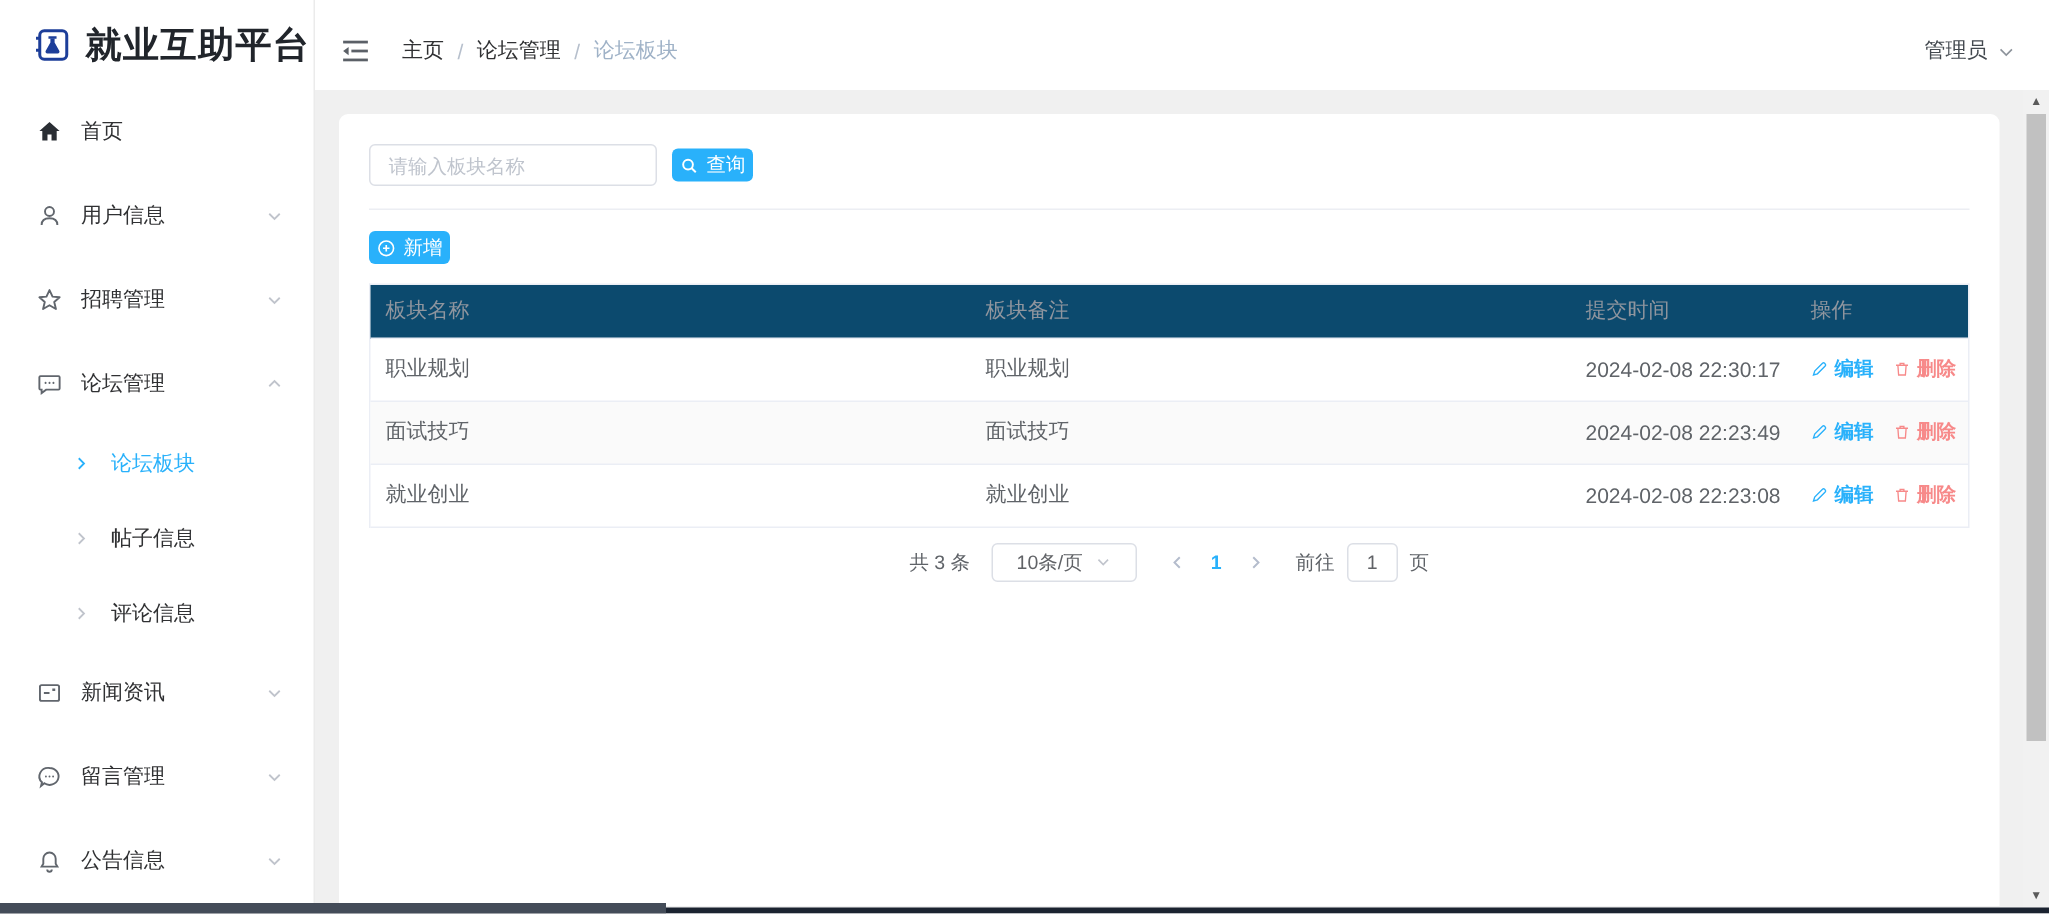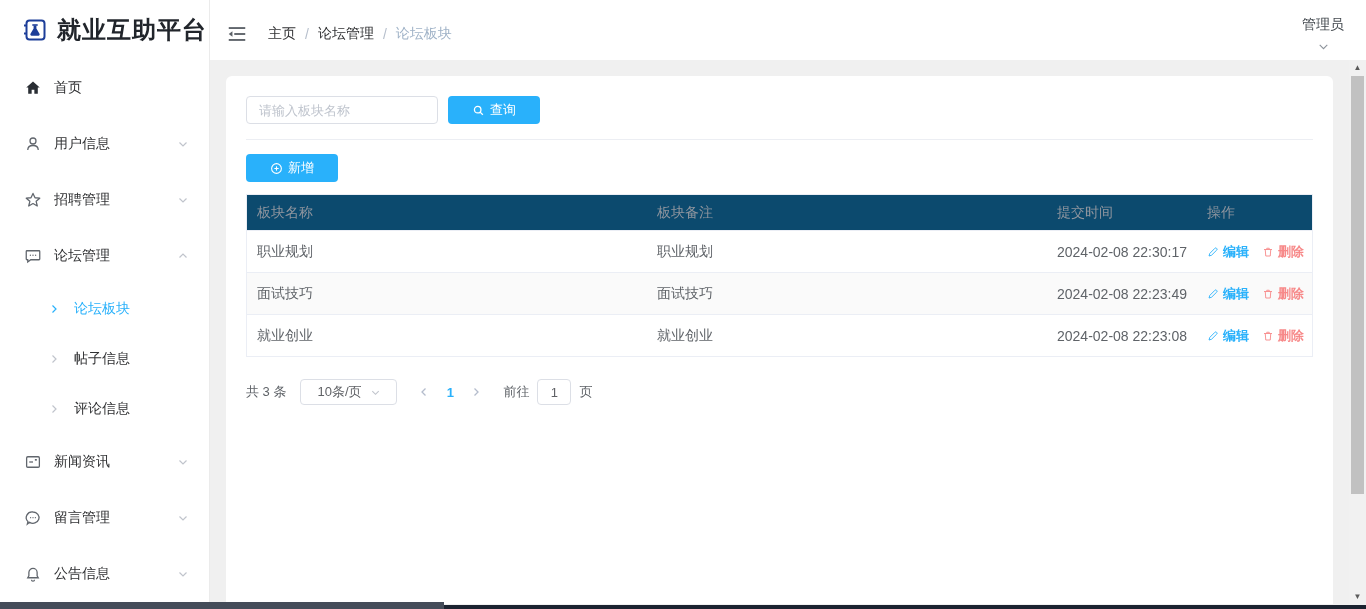"管理员" .topbar-right { flex-direction: column -> none }
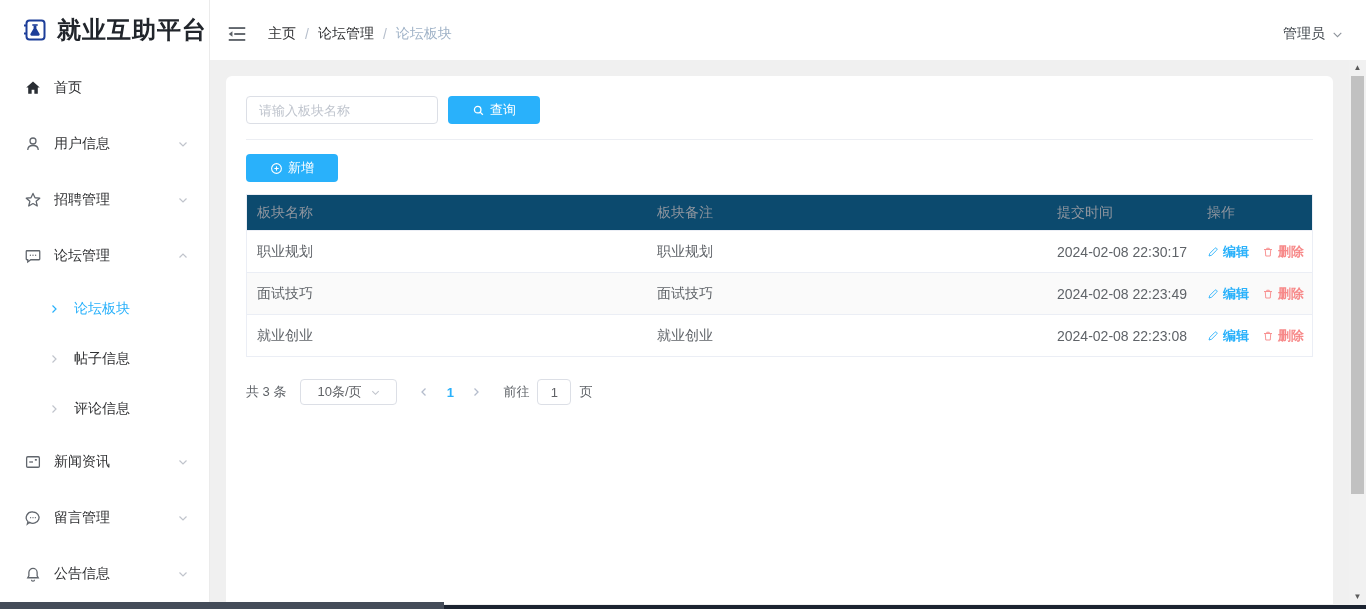"查询" .btn-primary { height: 28px -> 22px; padding: 0 24px -> 0 5px }
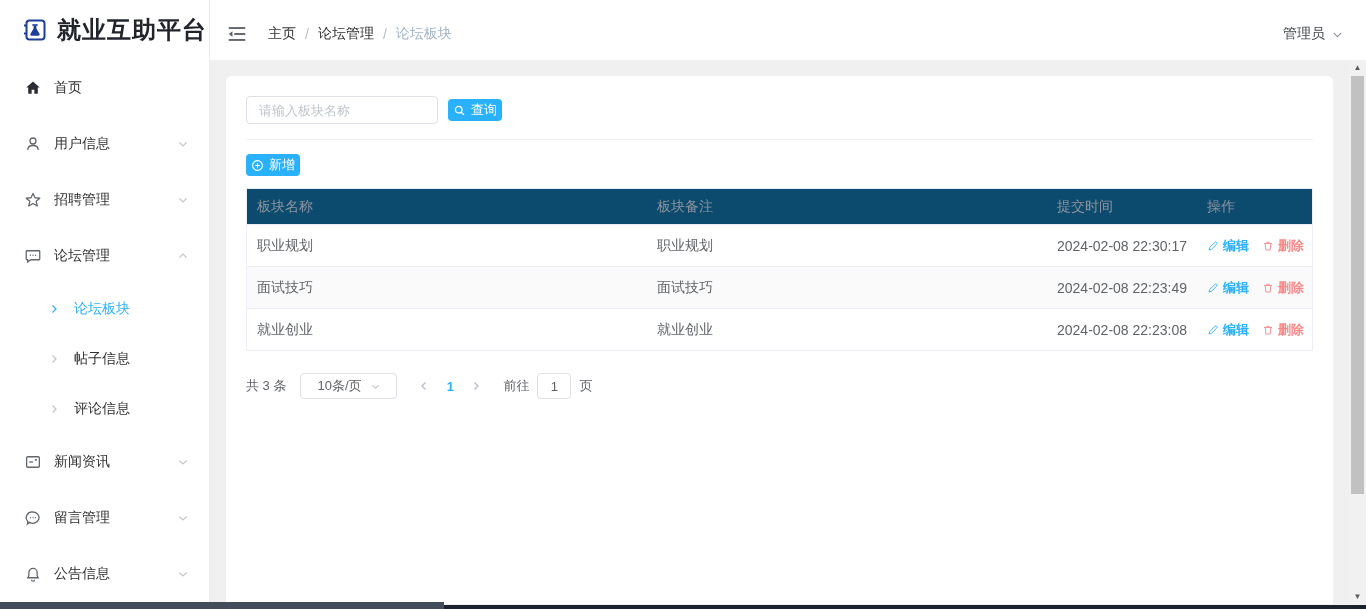"共 3 条" .pager { justify-content: flex-start -> center; margin-top: 22px -> 10px }
